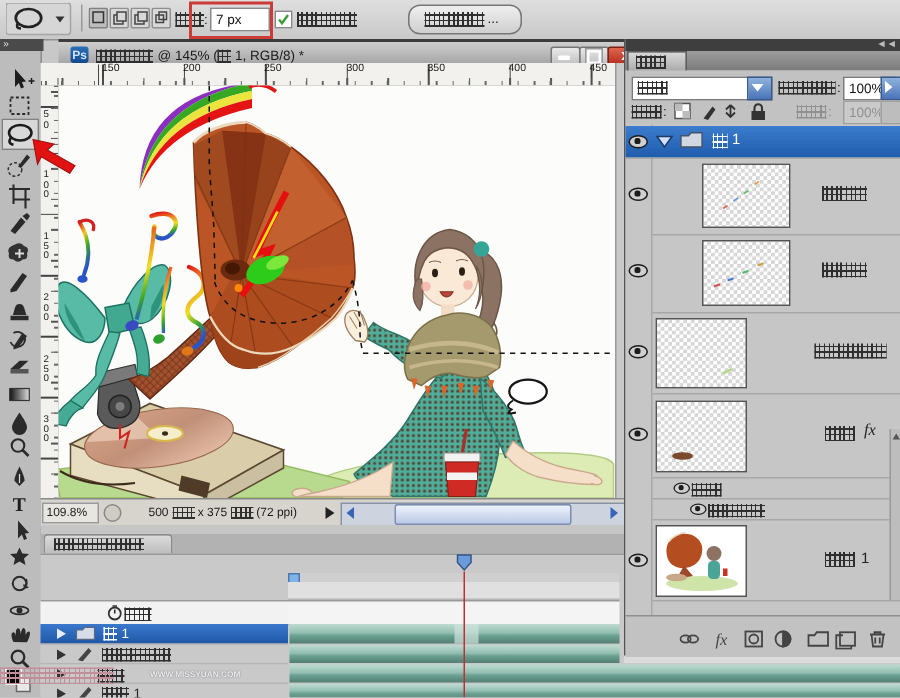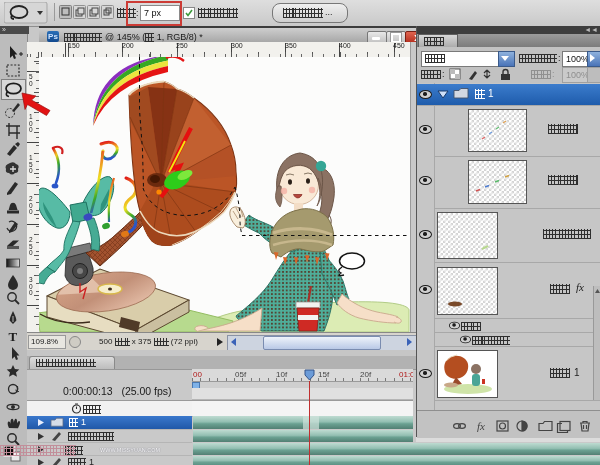"00" div.abs { html: <div> <div></div> <div>00</div> <div>05f</div> <div>10f</div> <div>15f</div> <div>20f</div> <div>01:0</div> </div> -> none }
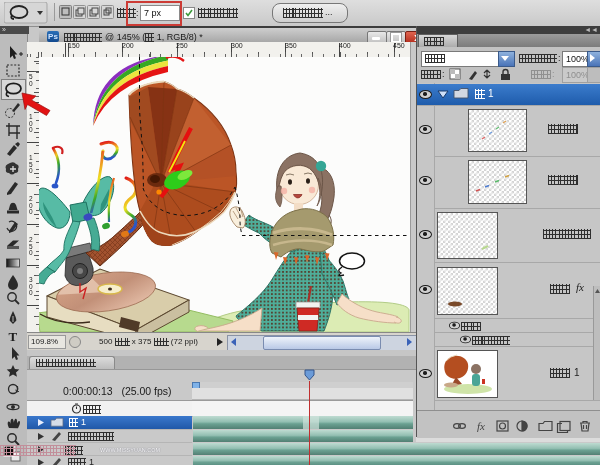"0:00:00:13 (25.00 fps)" div.abs { html: <div>0:00:00:13&nbsp;&nbsp;&nbsp;(25.00 fps)</div> -> none }
